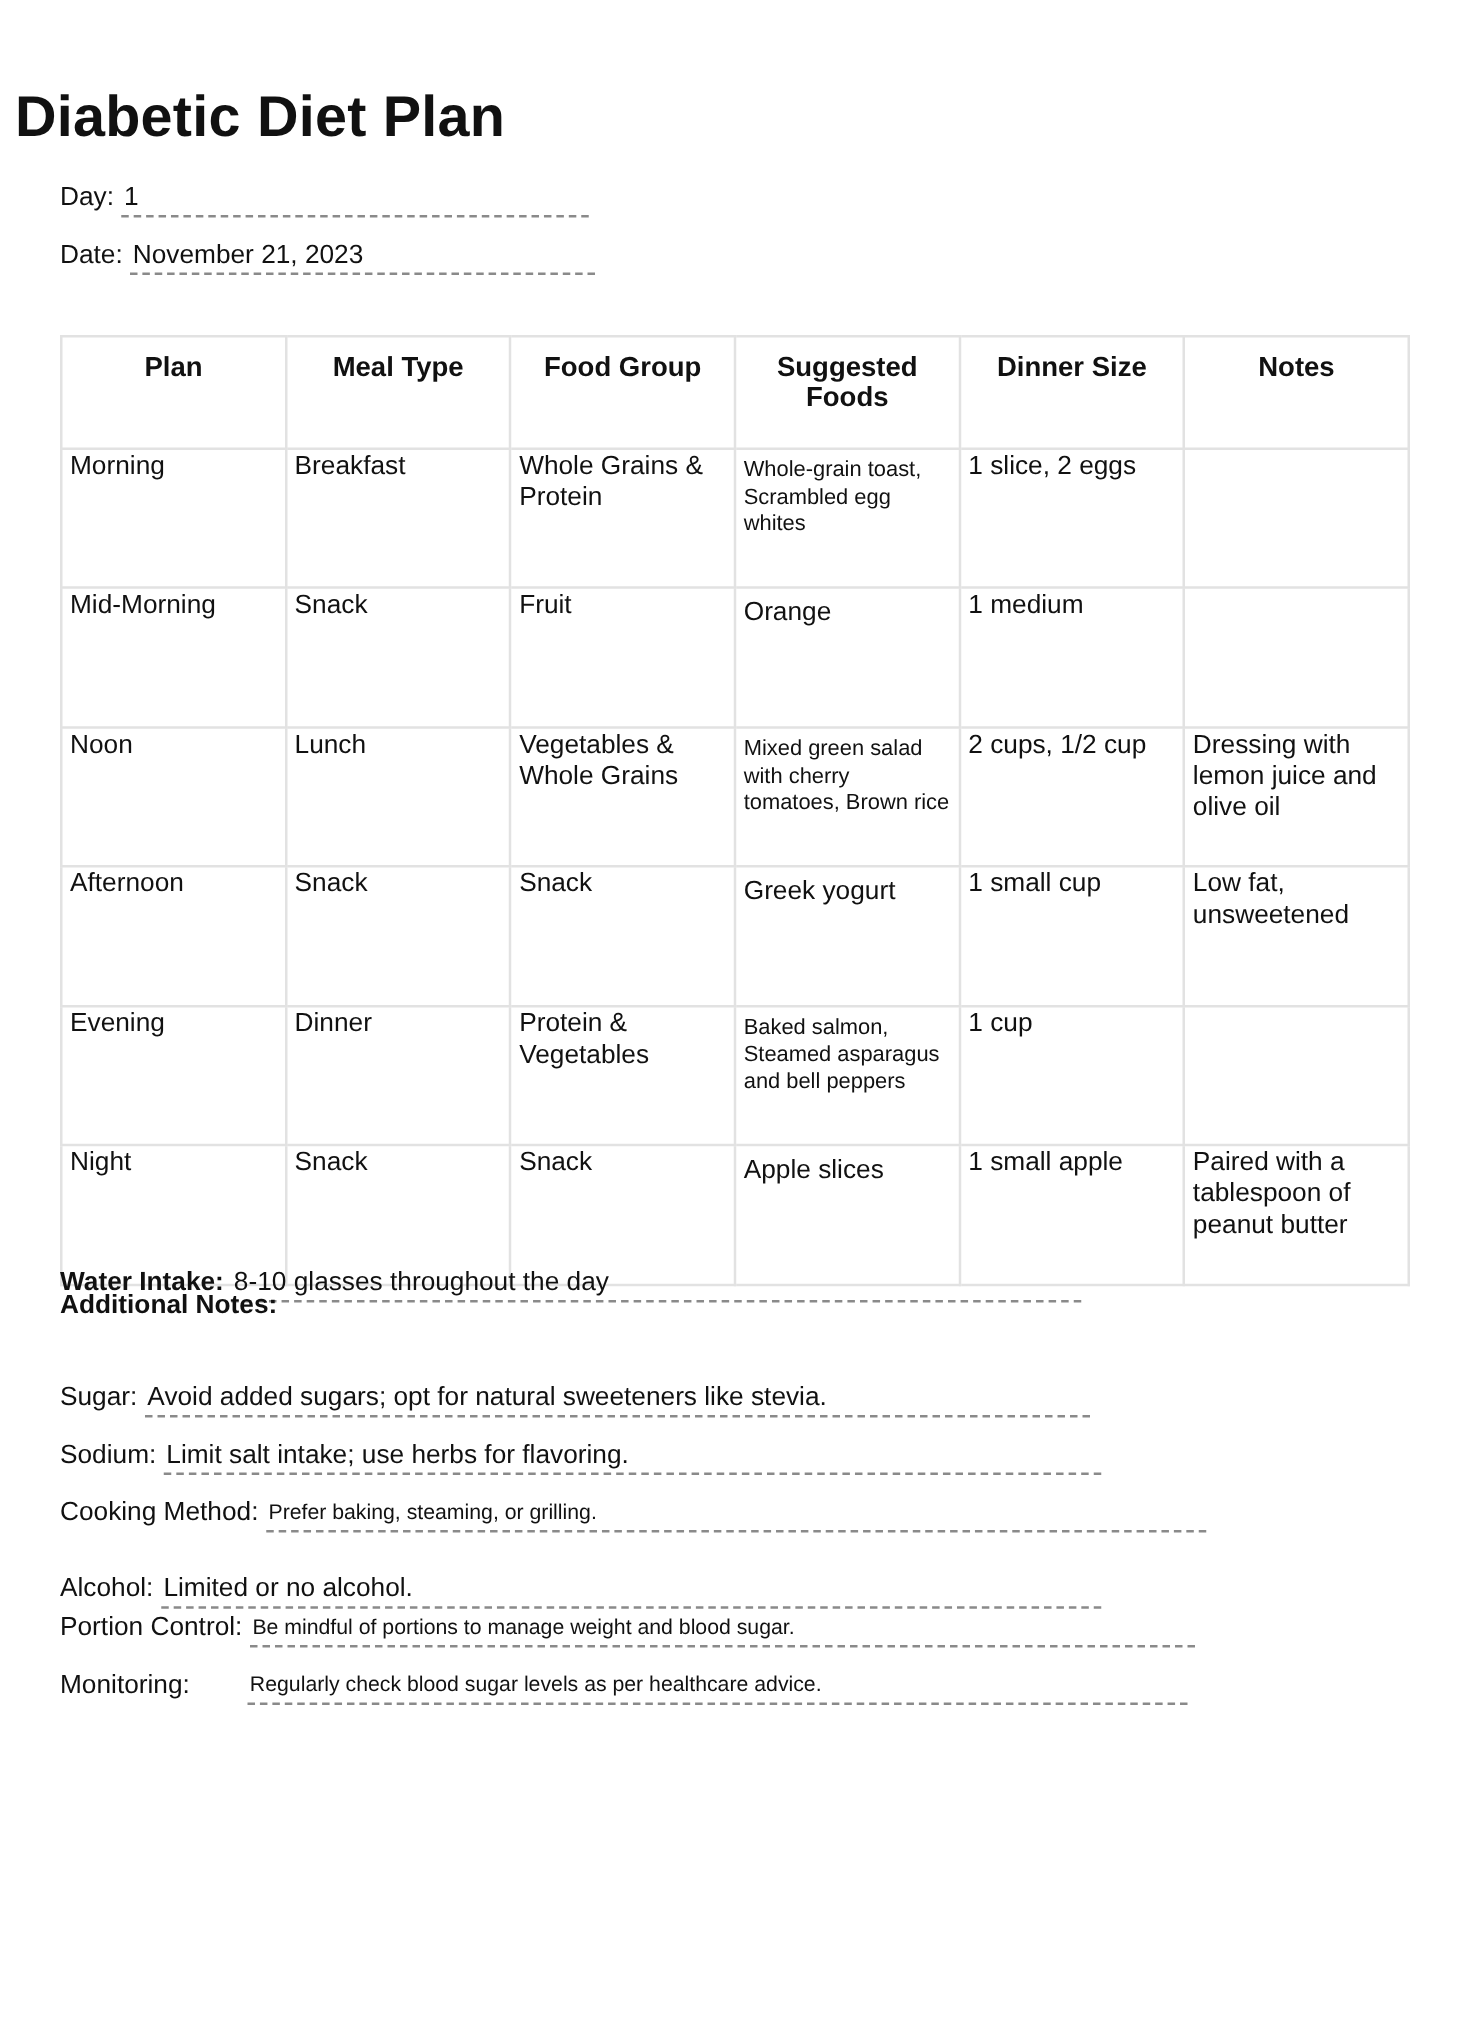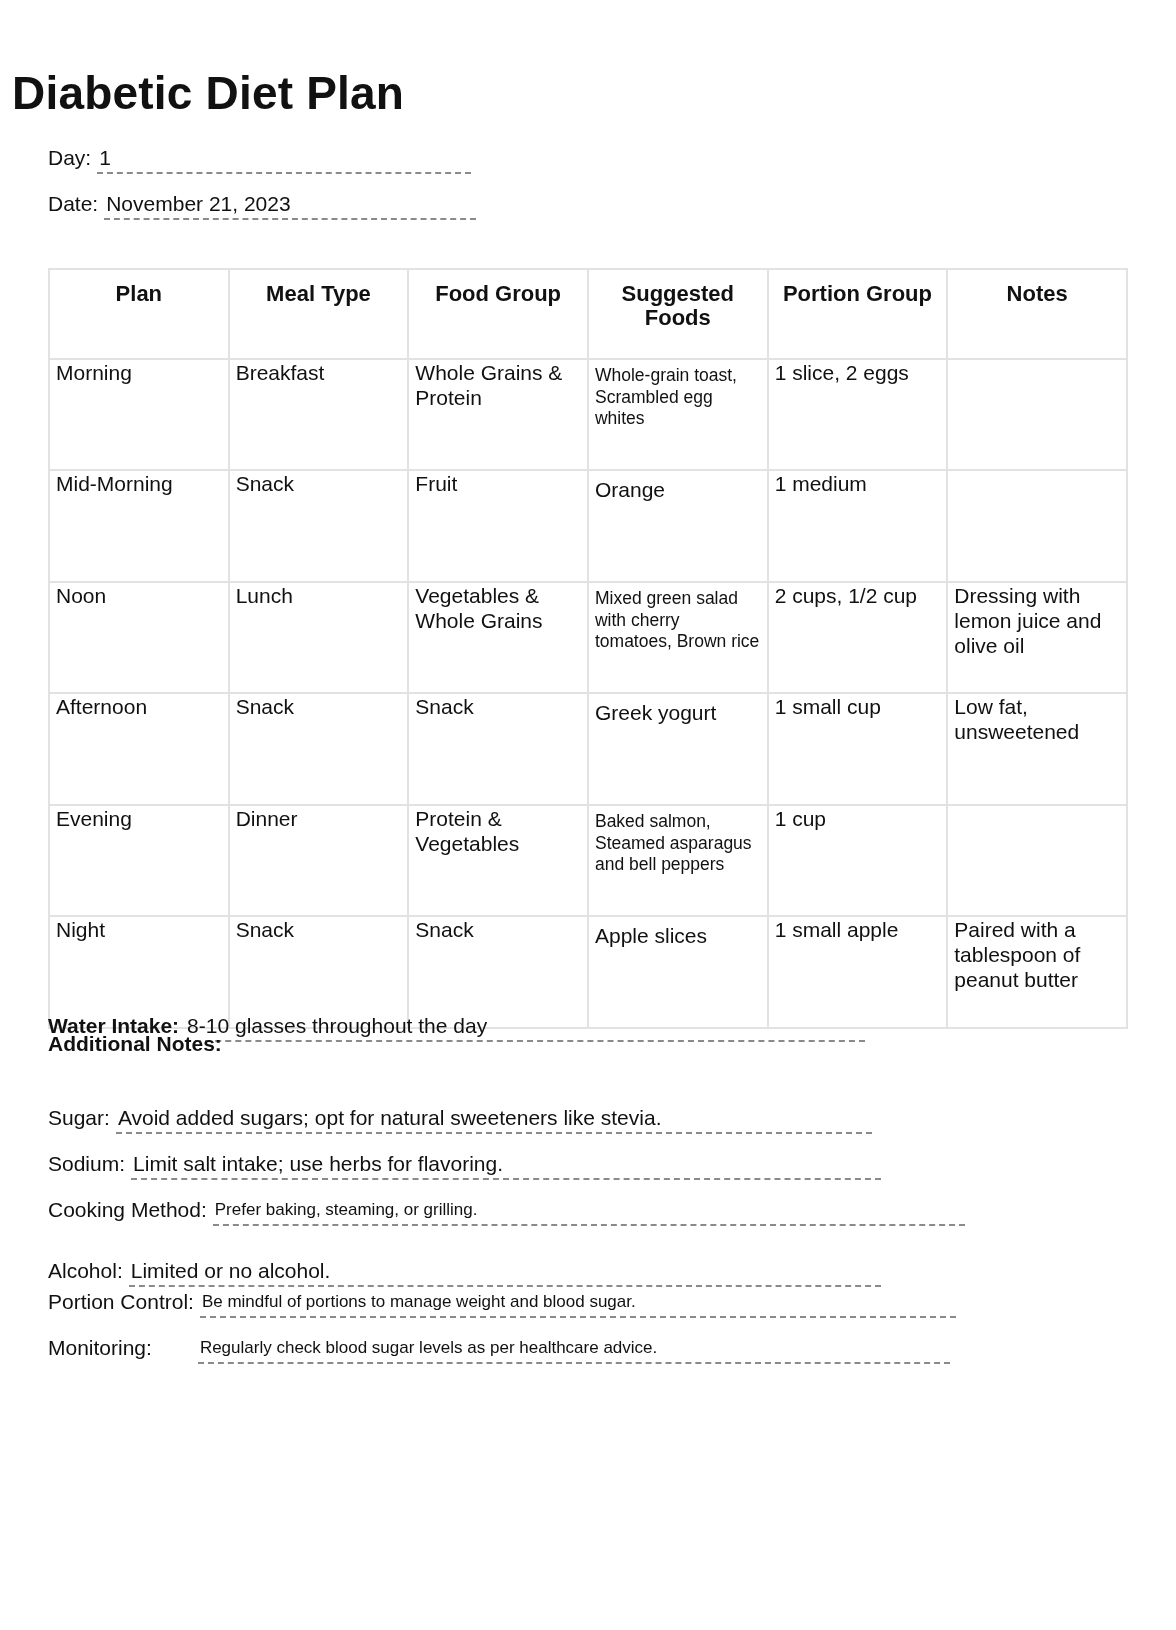"Portion Group" th { text: Portion Group -> Dinner Size }
